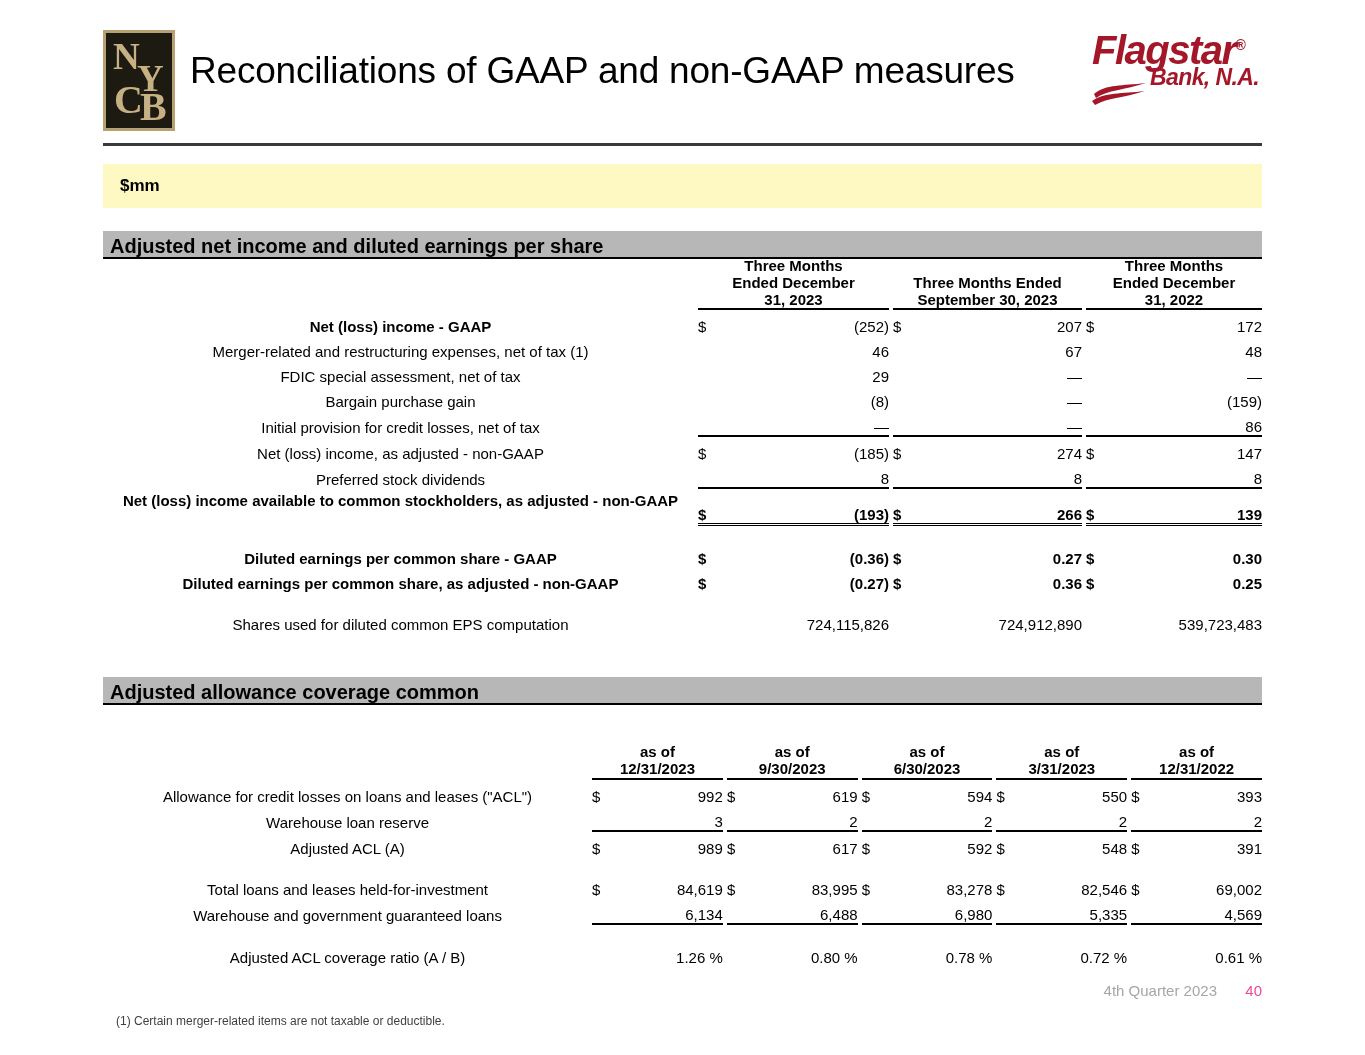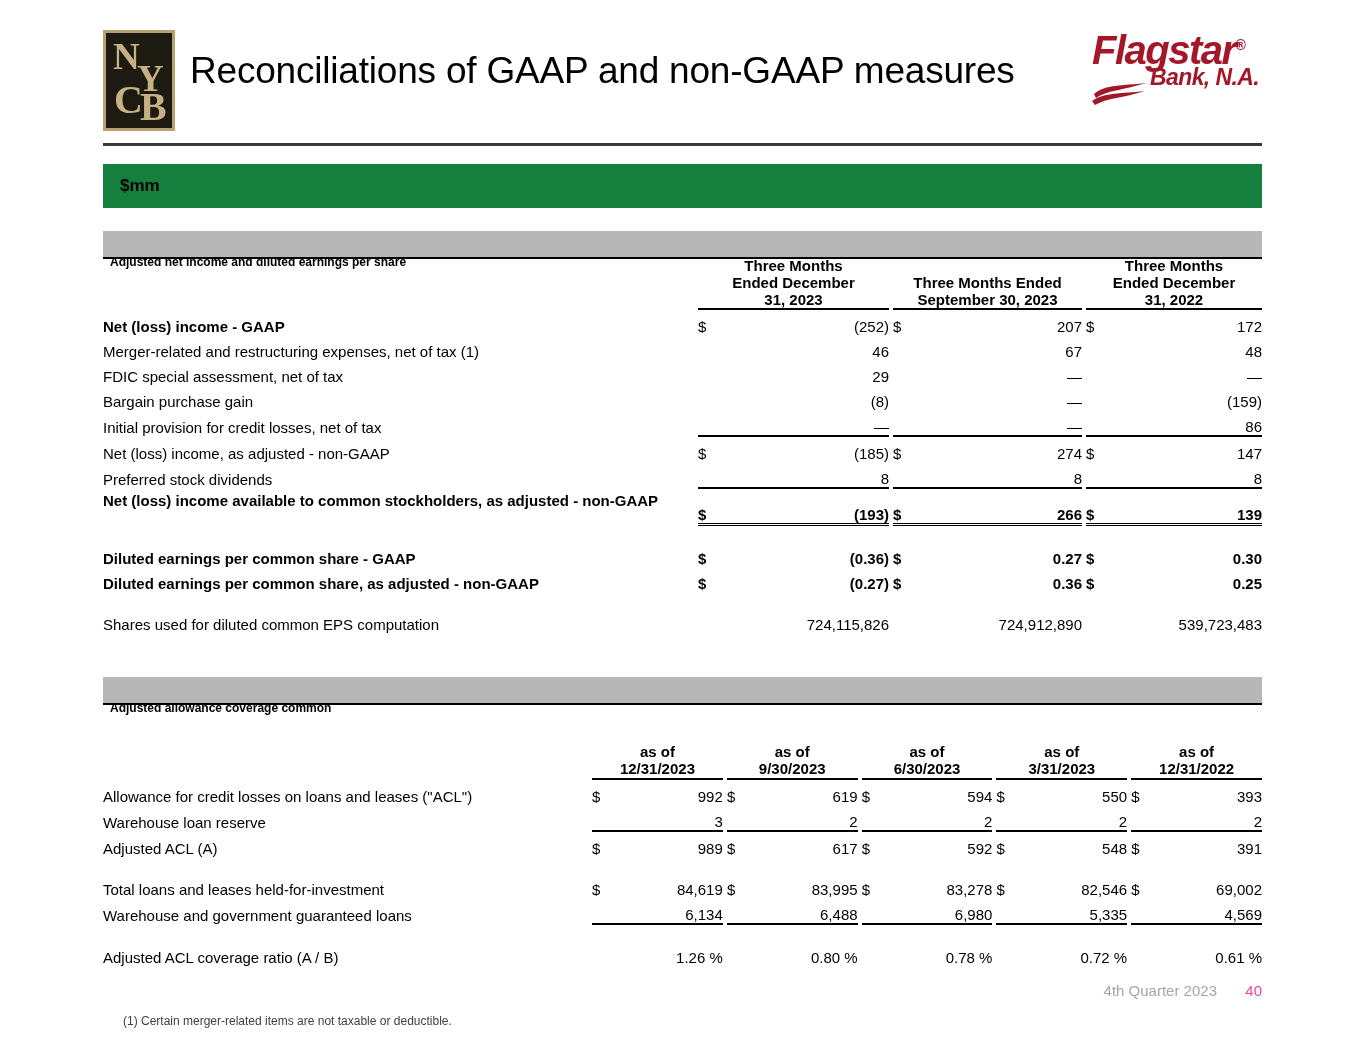"$mm" .mm-bar { background: #15803d -> #fef9c3 }
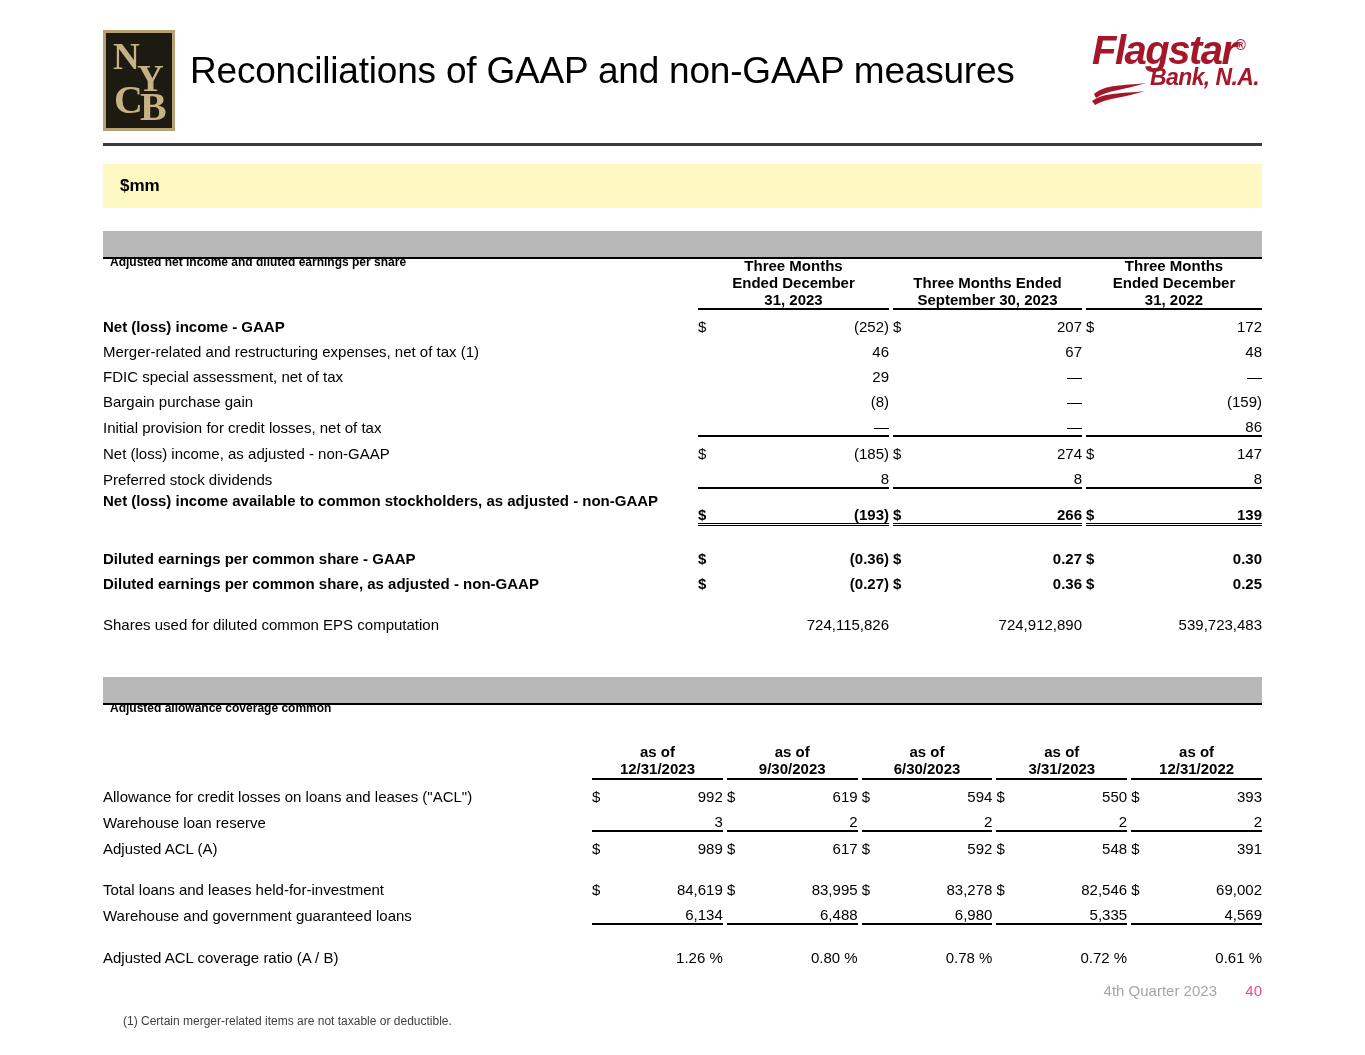"Adjusted net income and diluted" .section-bar span { font-size: 12px -> 20px; margin-top: 20px -> none }
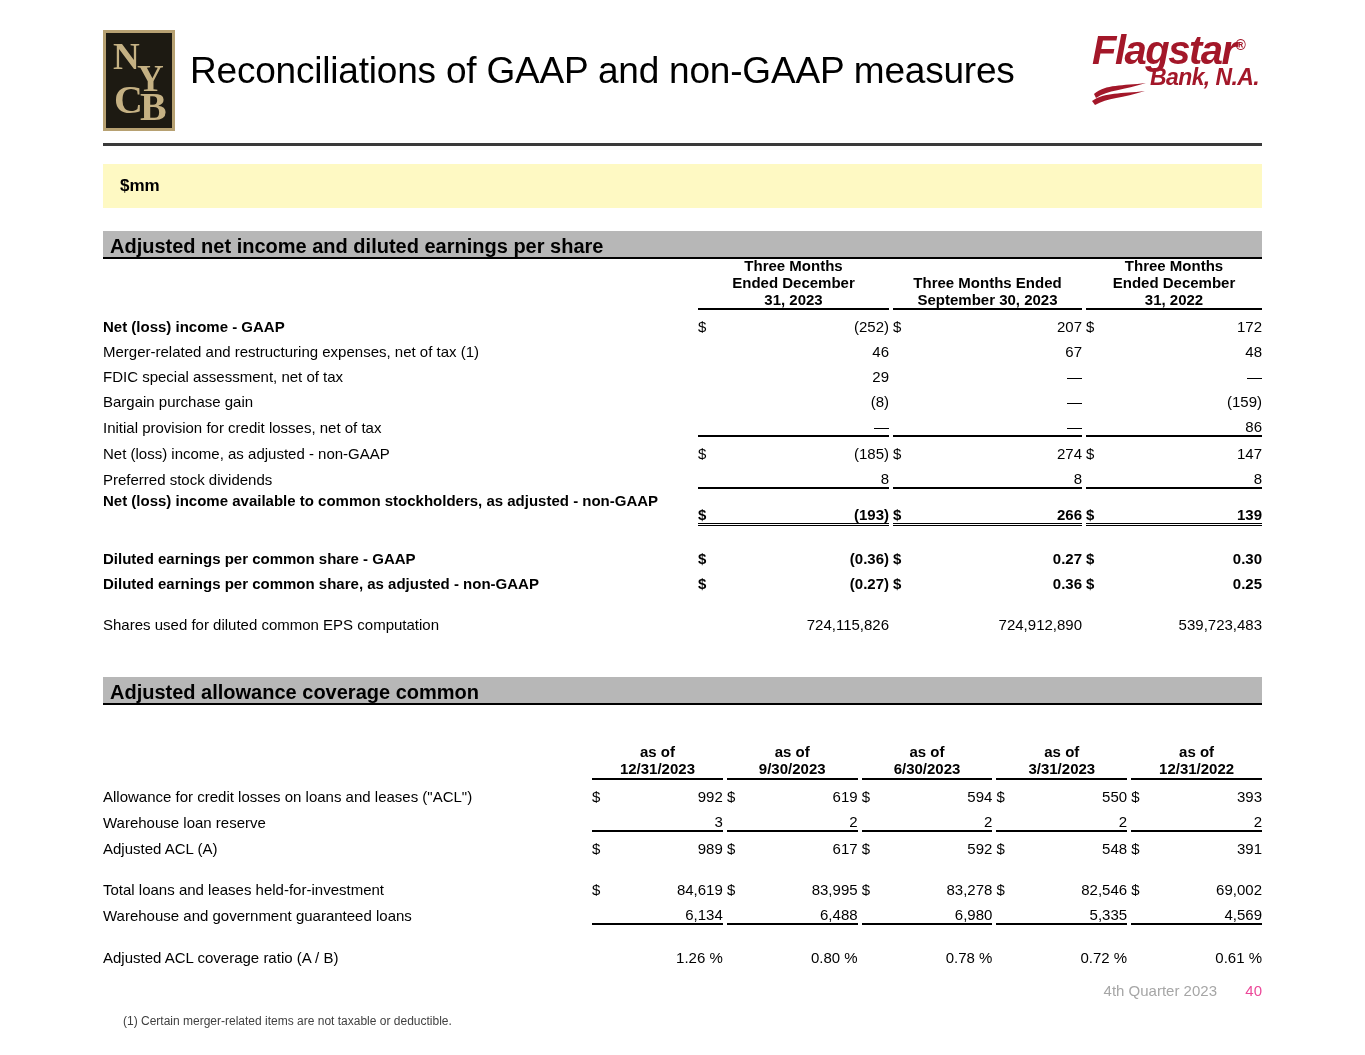"Net (loss) income - GAAP" .lbl { text-align: left -> center }
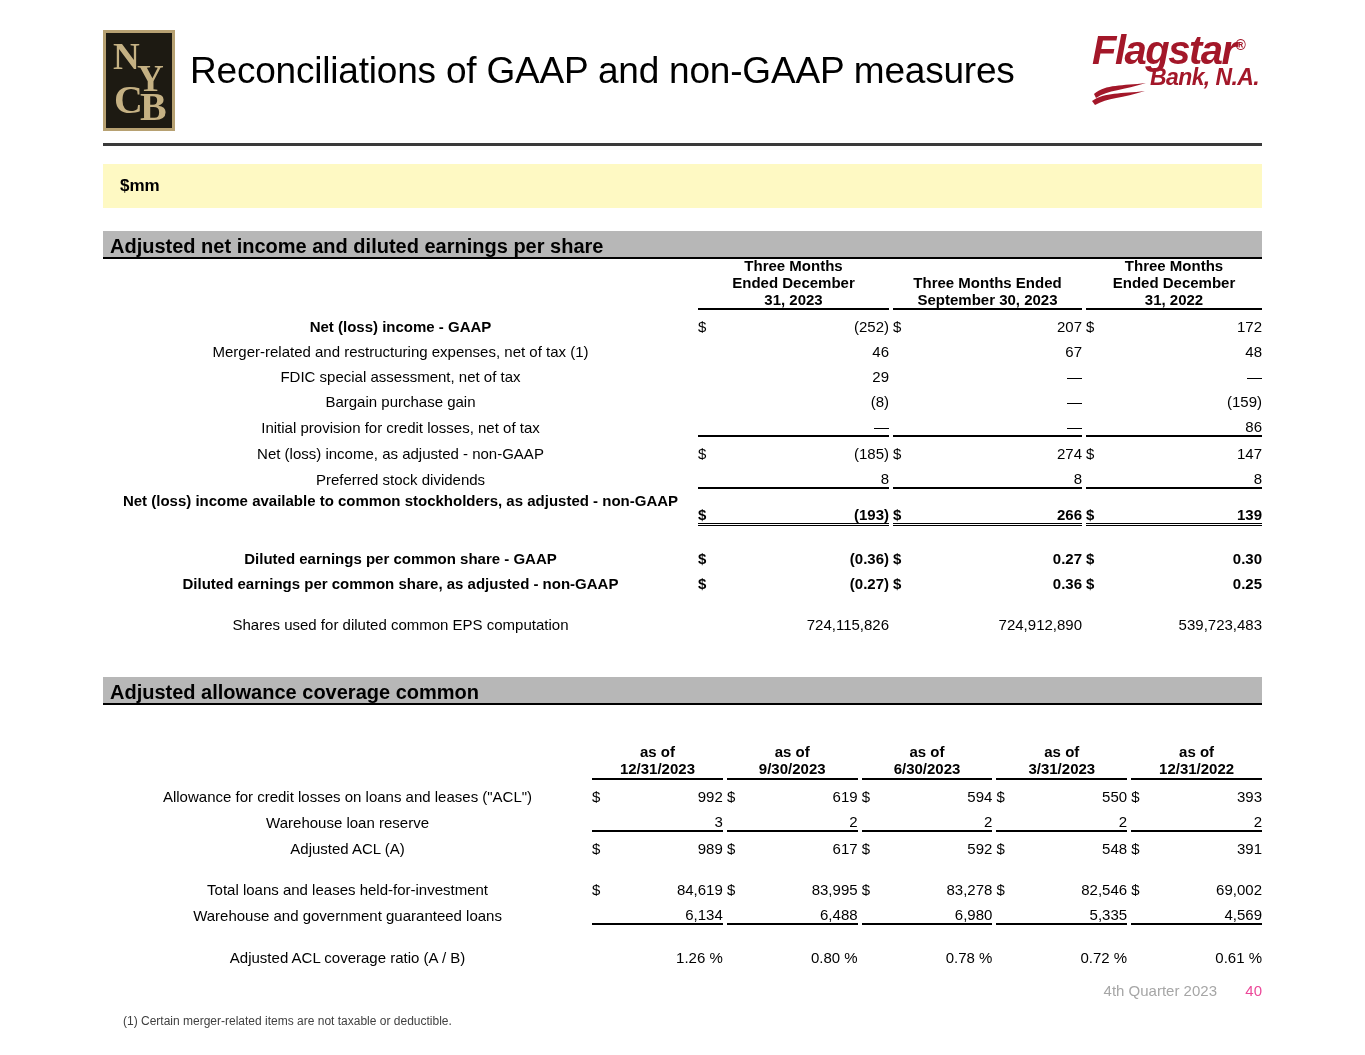"(1) Certain merger-related items are" .footnote { left: 123px -> 116px }
